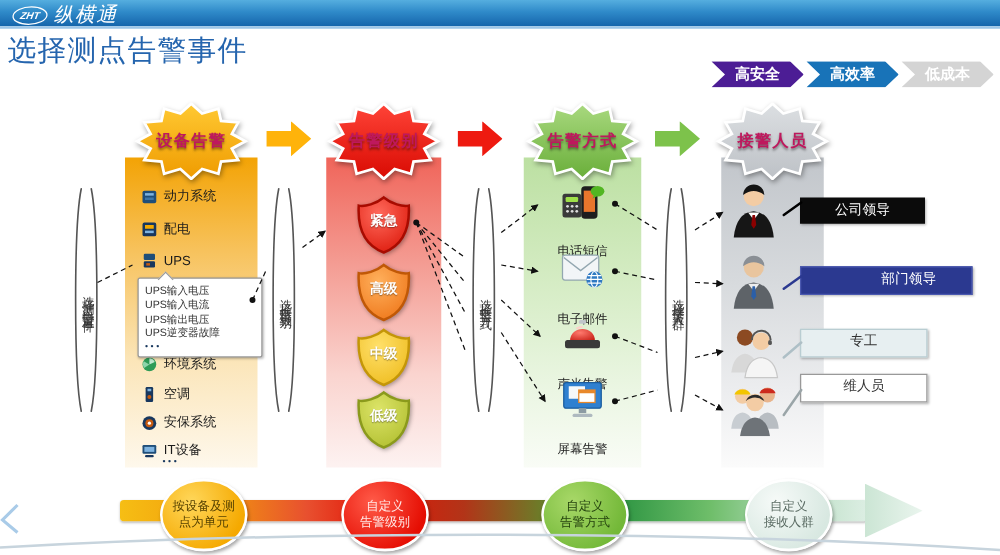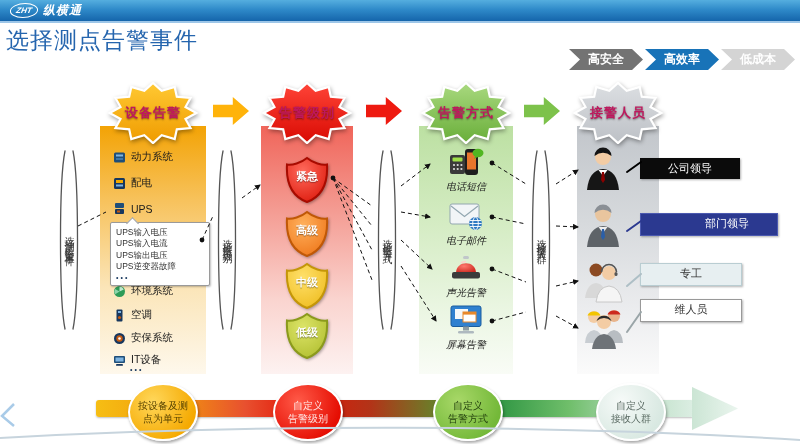"纵横通" .logo-name { font-size: 12px -> 16px; font-weight: bold -> normal }
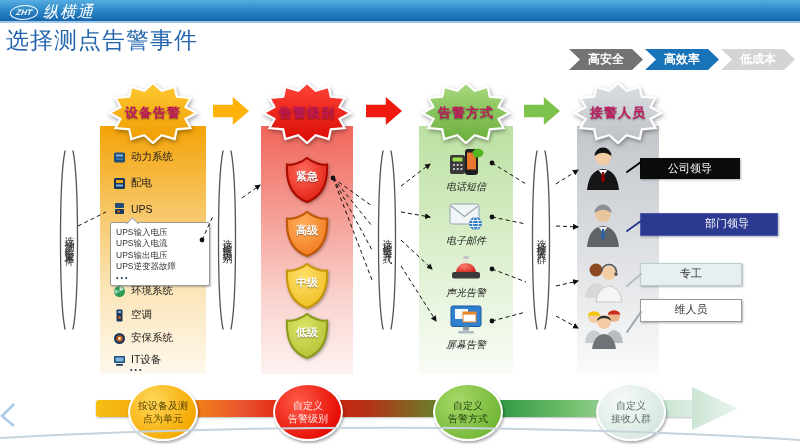"高安全" .badge { background: #737373 -> #4c1d95 }
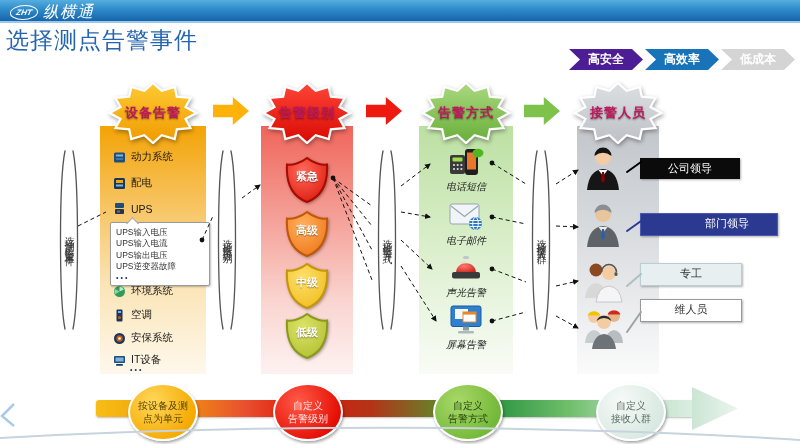"电话短信" .method-label { font-style: italic -> none; margin-top: 2px -> 16px }
